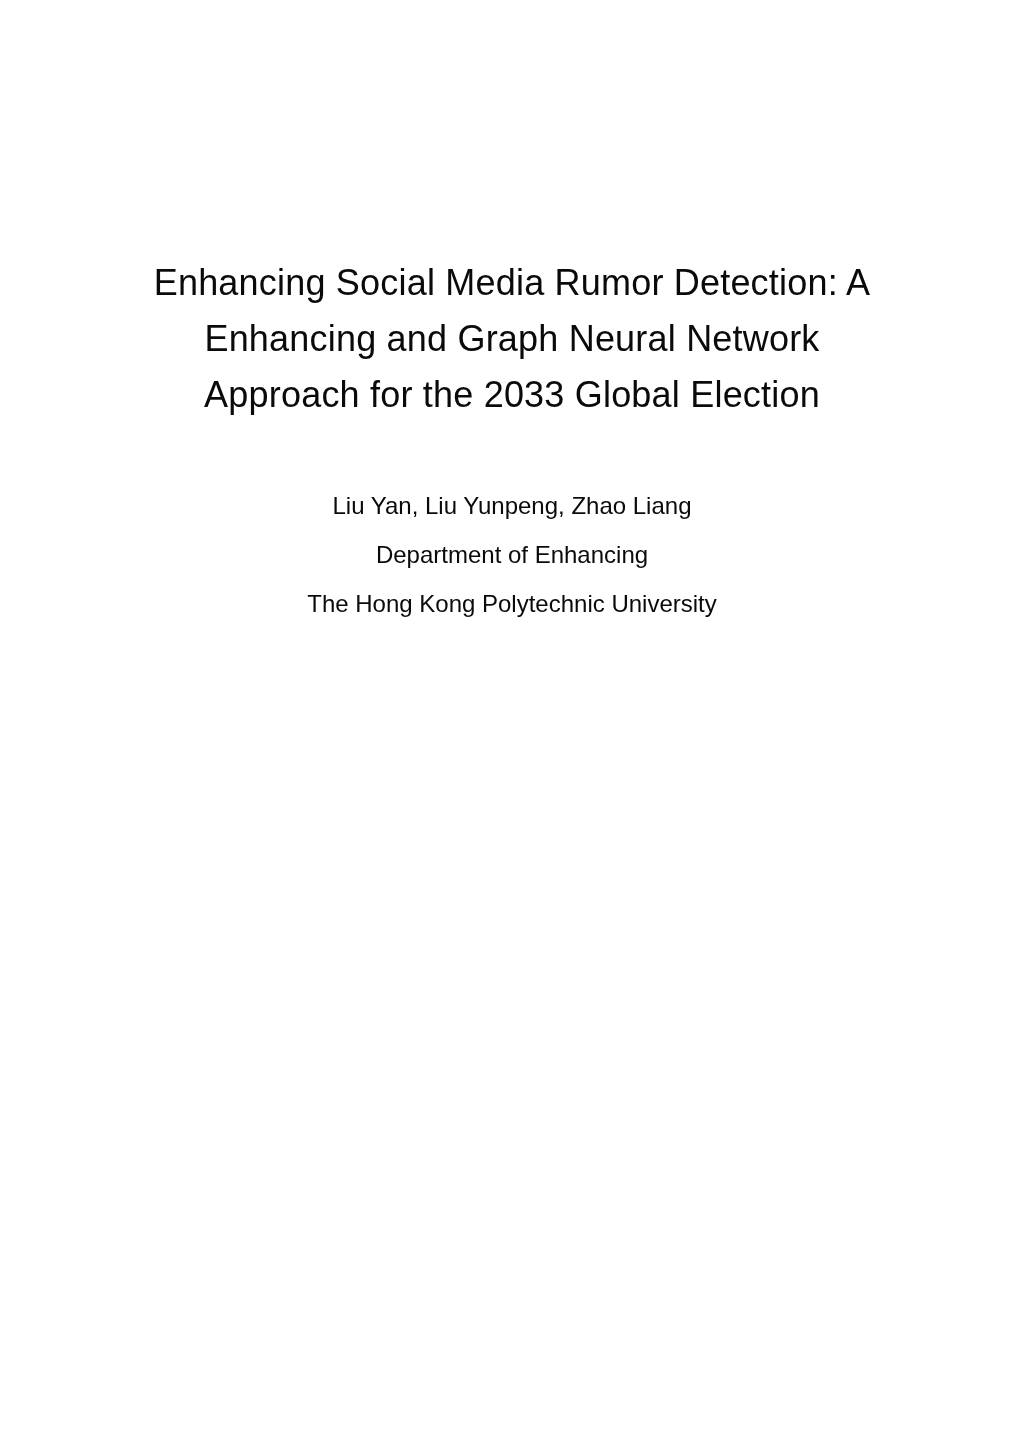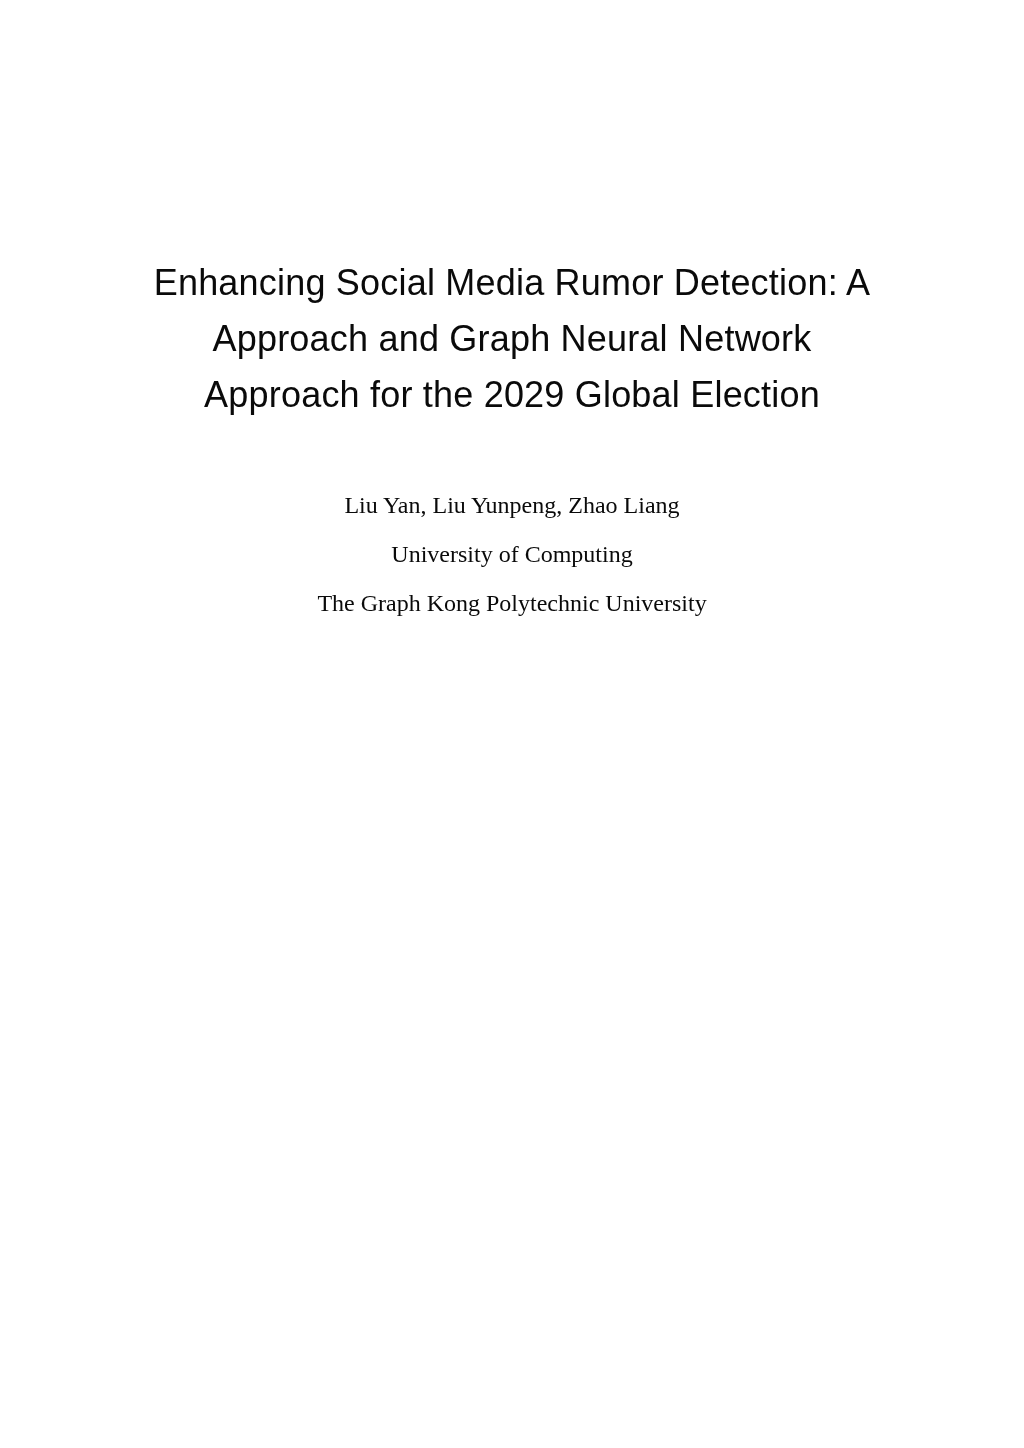"Approach and Graph Neural Network" div { text: Approach -> Enhancing }
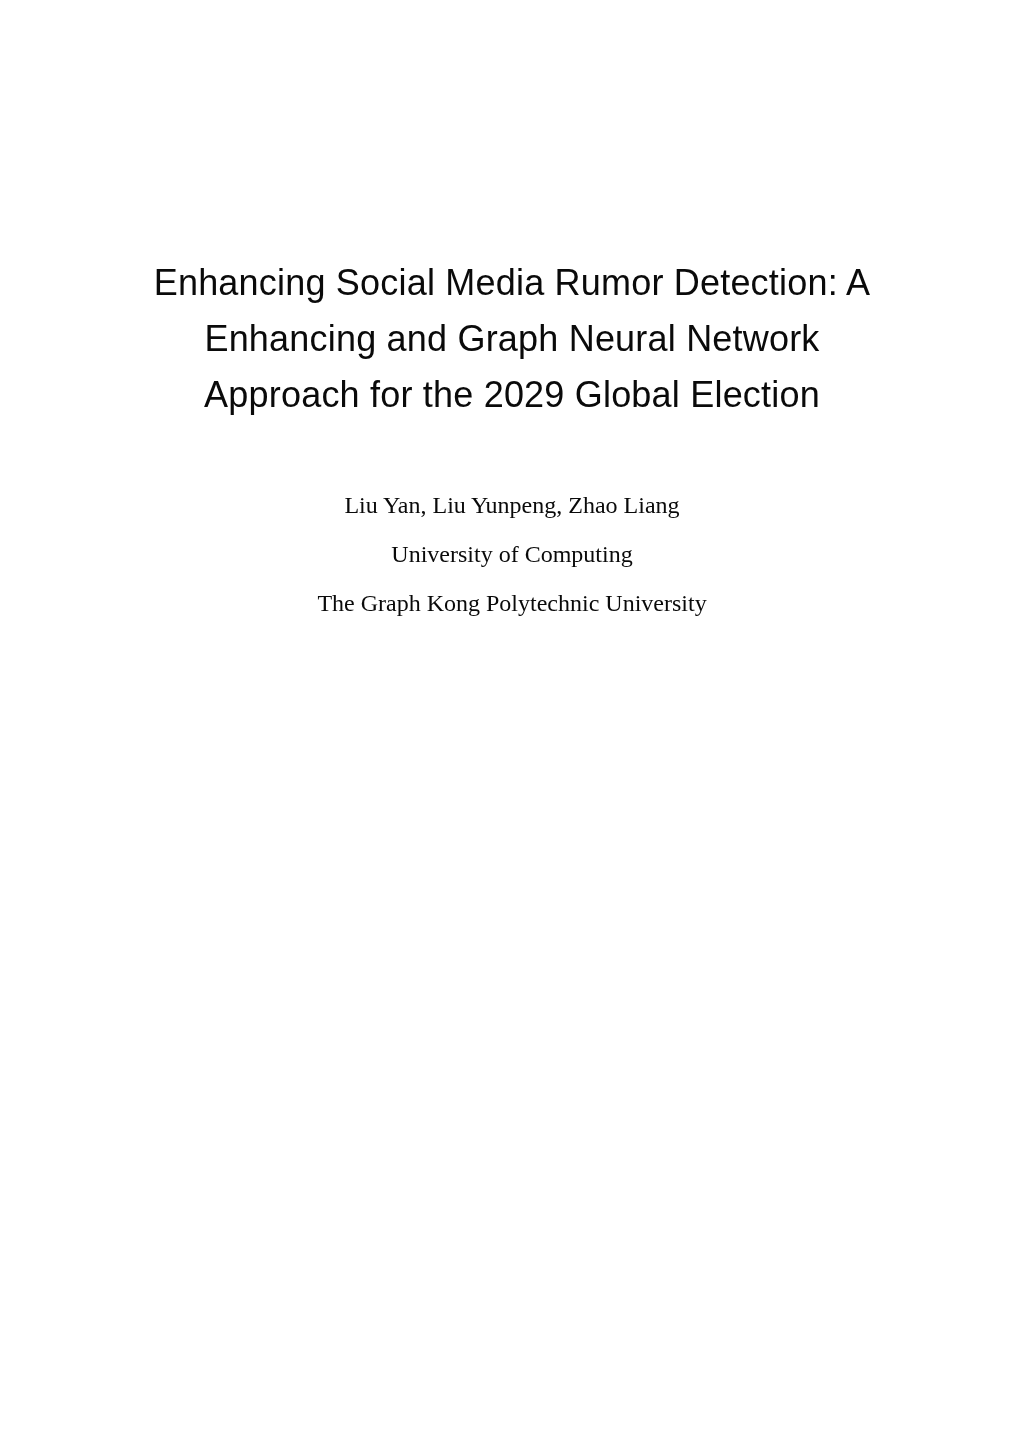"Approach for the 2029 Global" div { text: 2029 -> 2033 }
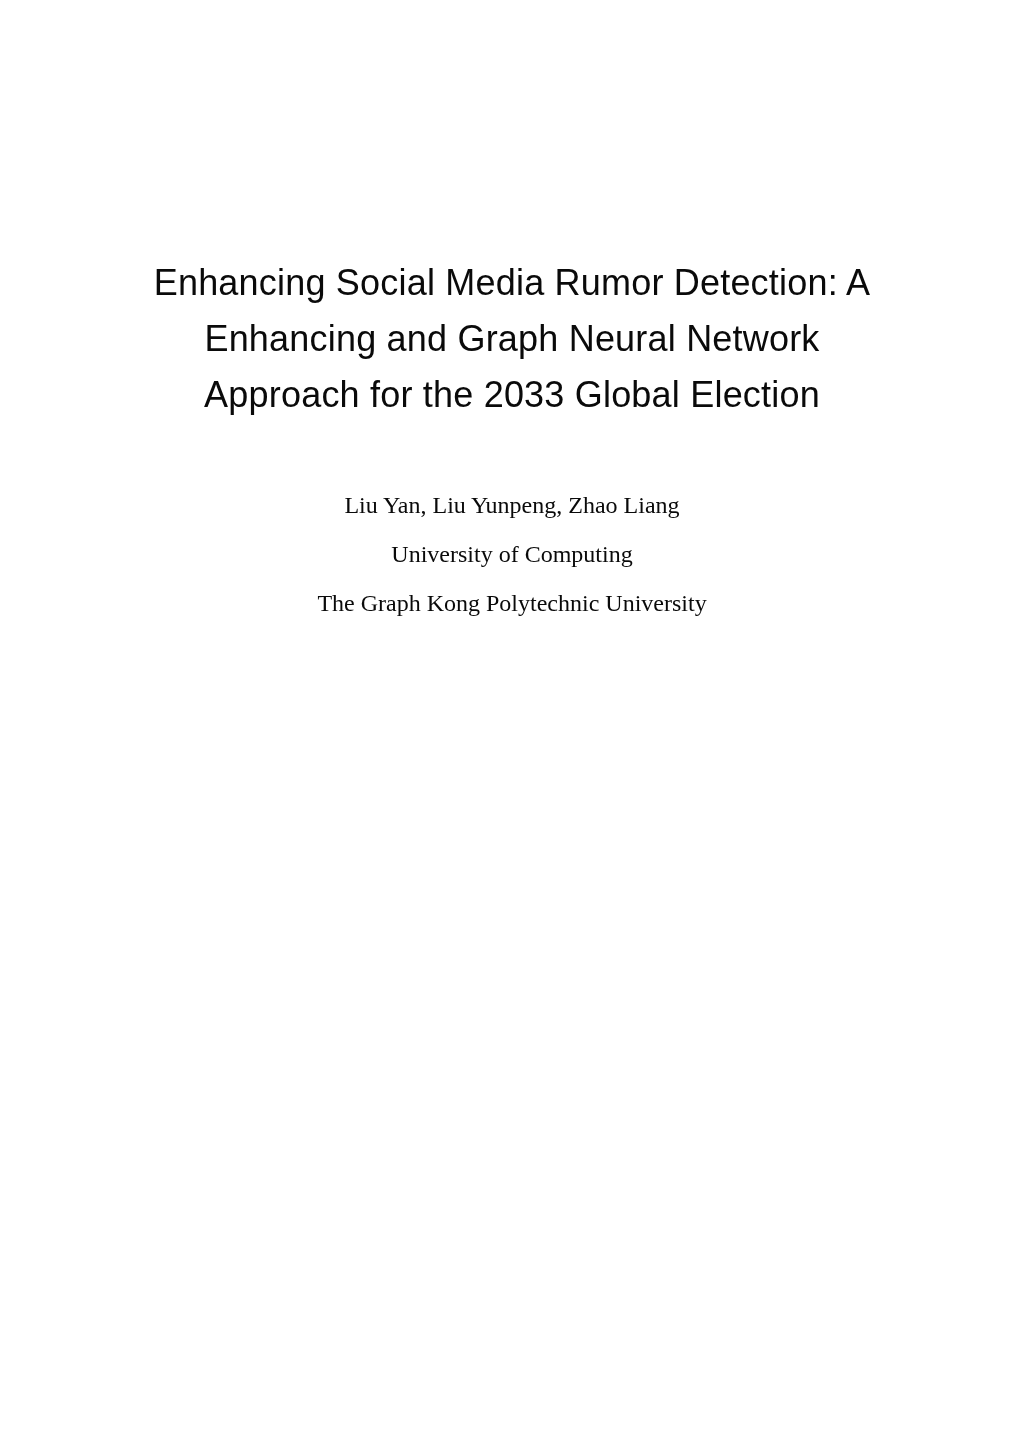"Liu Yan, Liu Yunpeng, Zhao" .author-block { font-family: Liberation Serif, serif -> Liberation Sans, sans-serif }
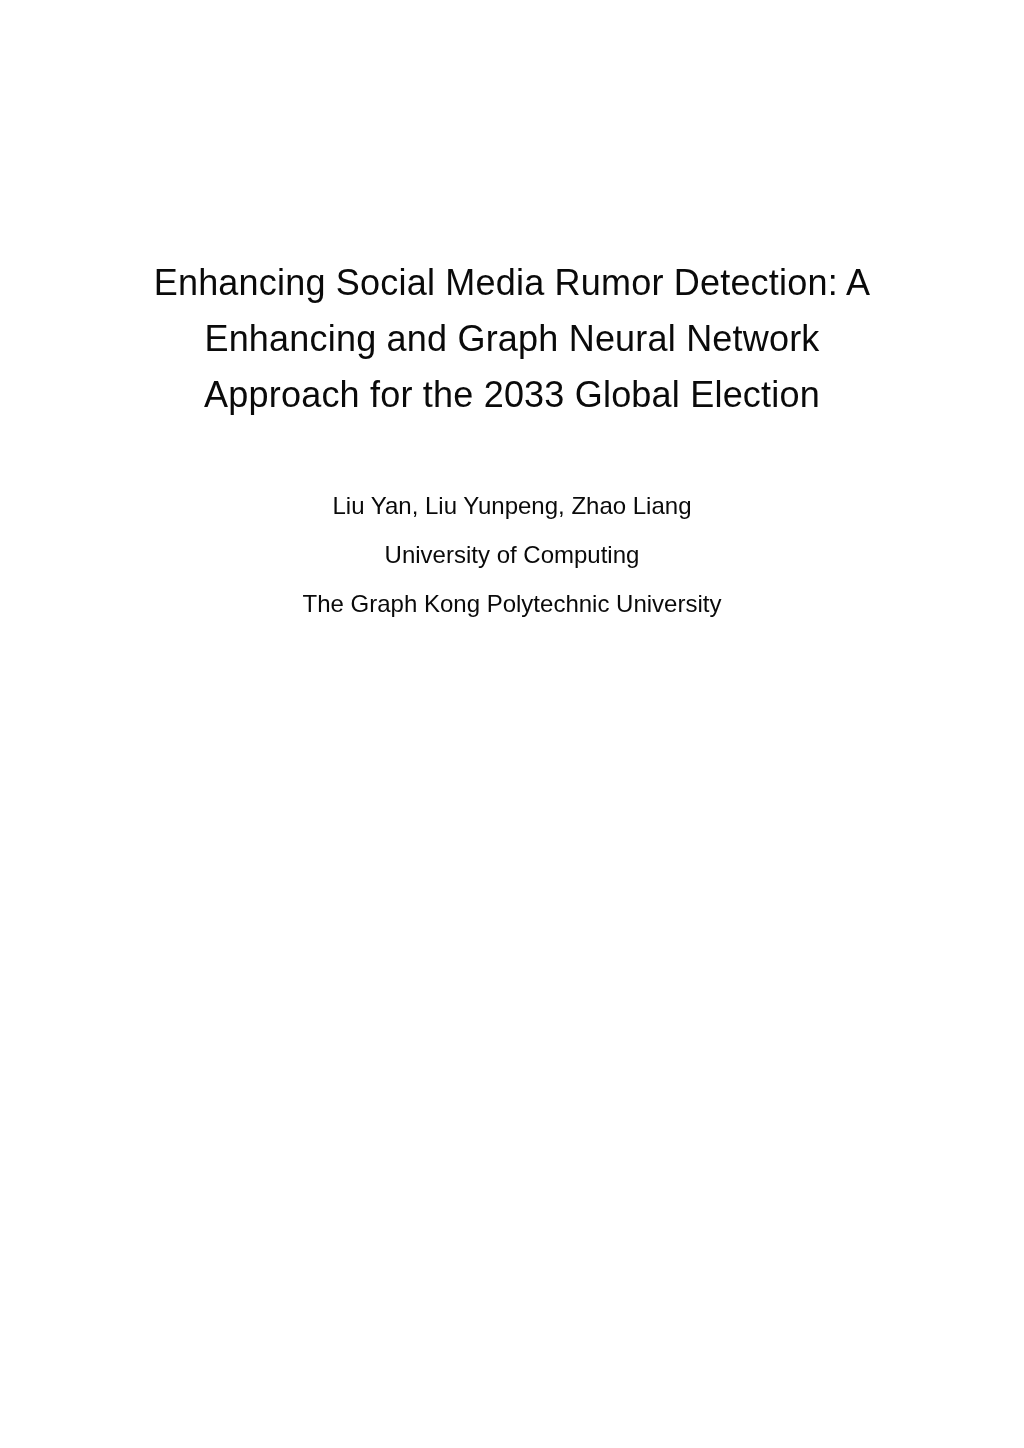"University of Computing" div { text: University of Computing -> Department of Enhancing }
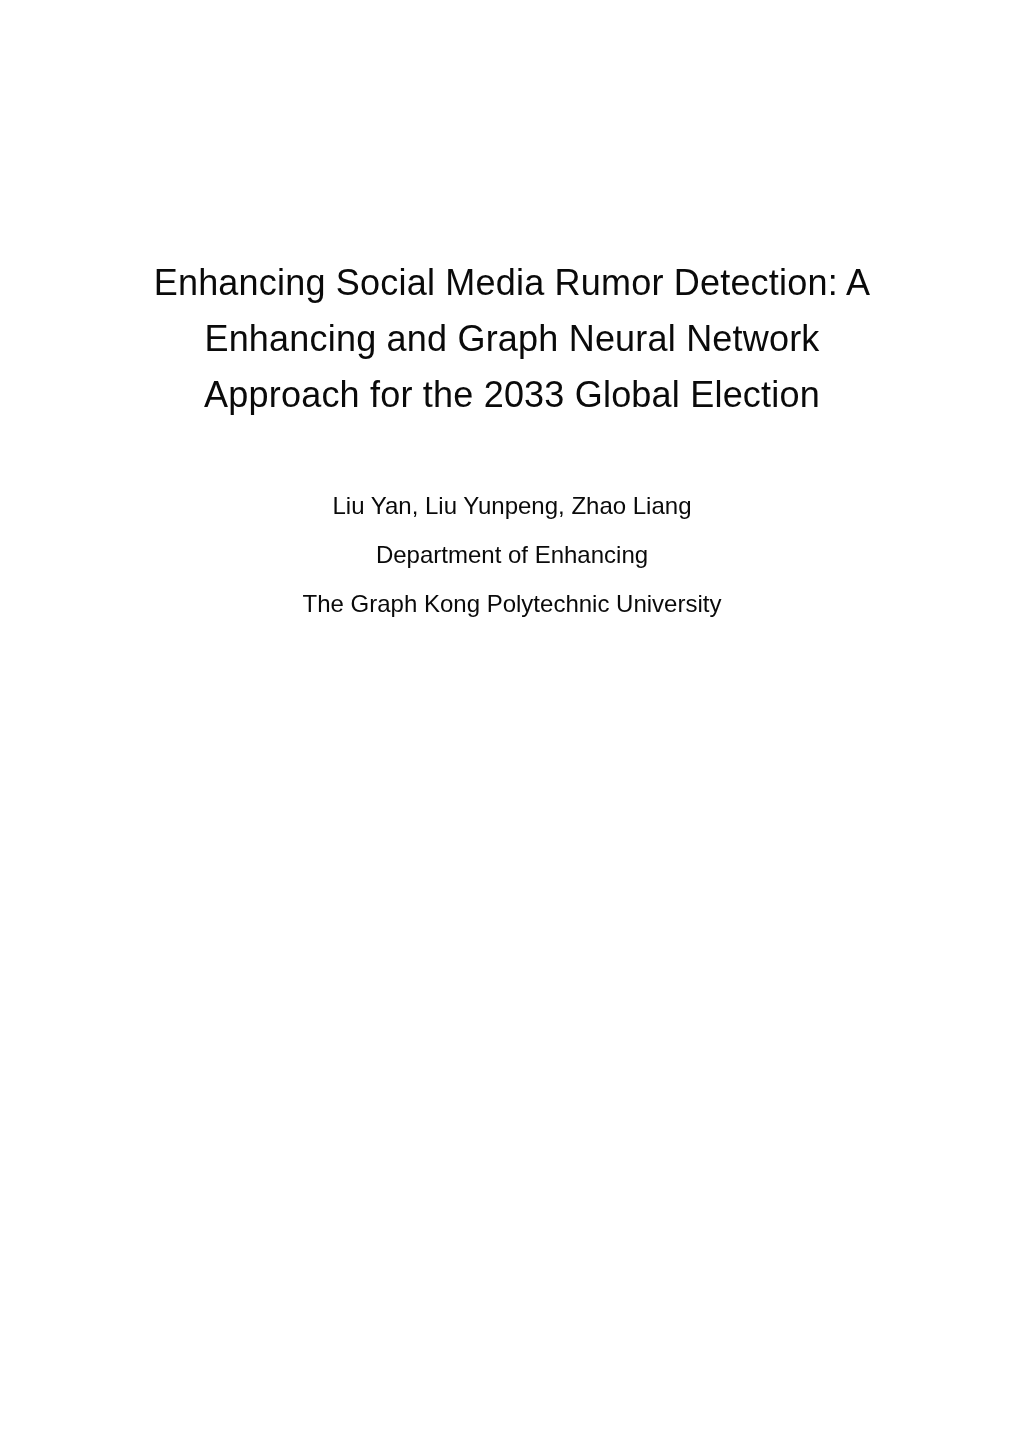"The Graph Kong Polytechnic University" div { text: Graph -> Hong }
